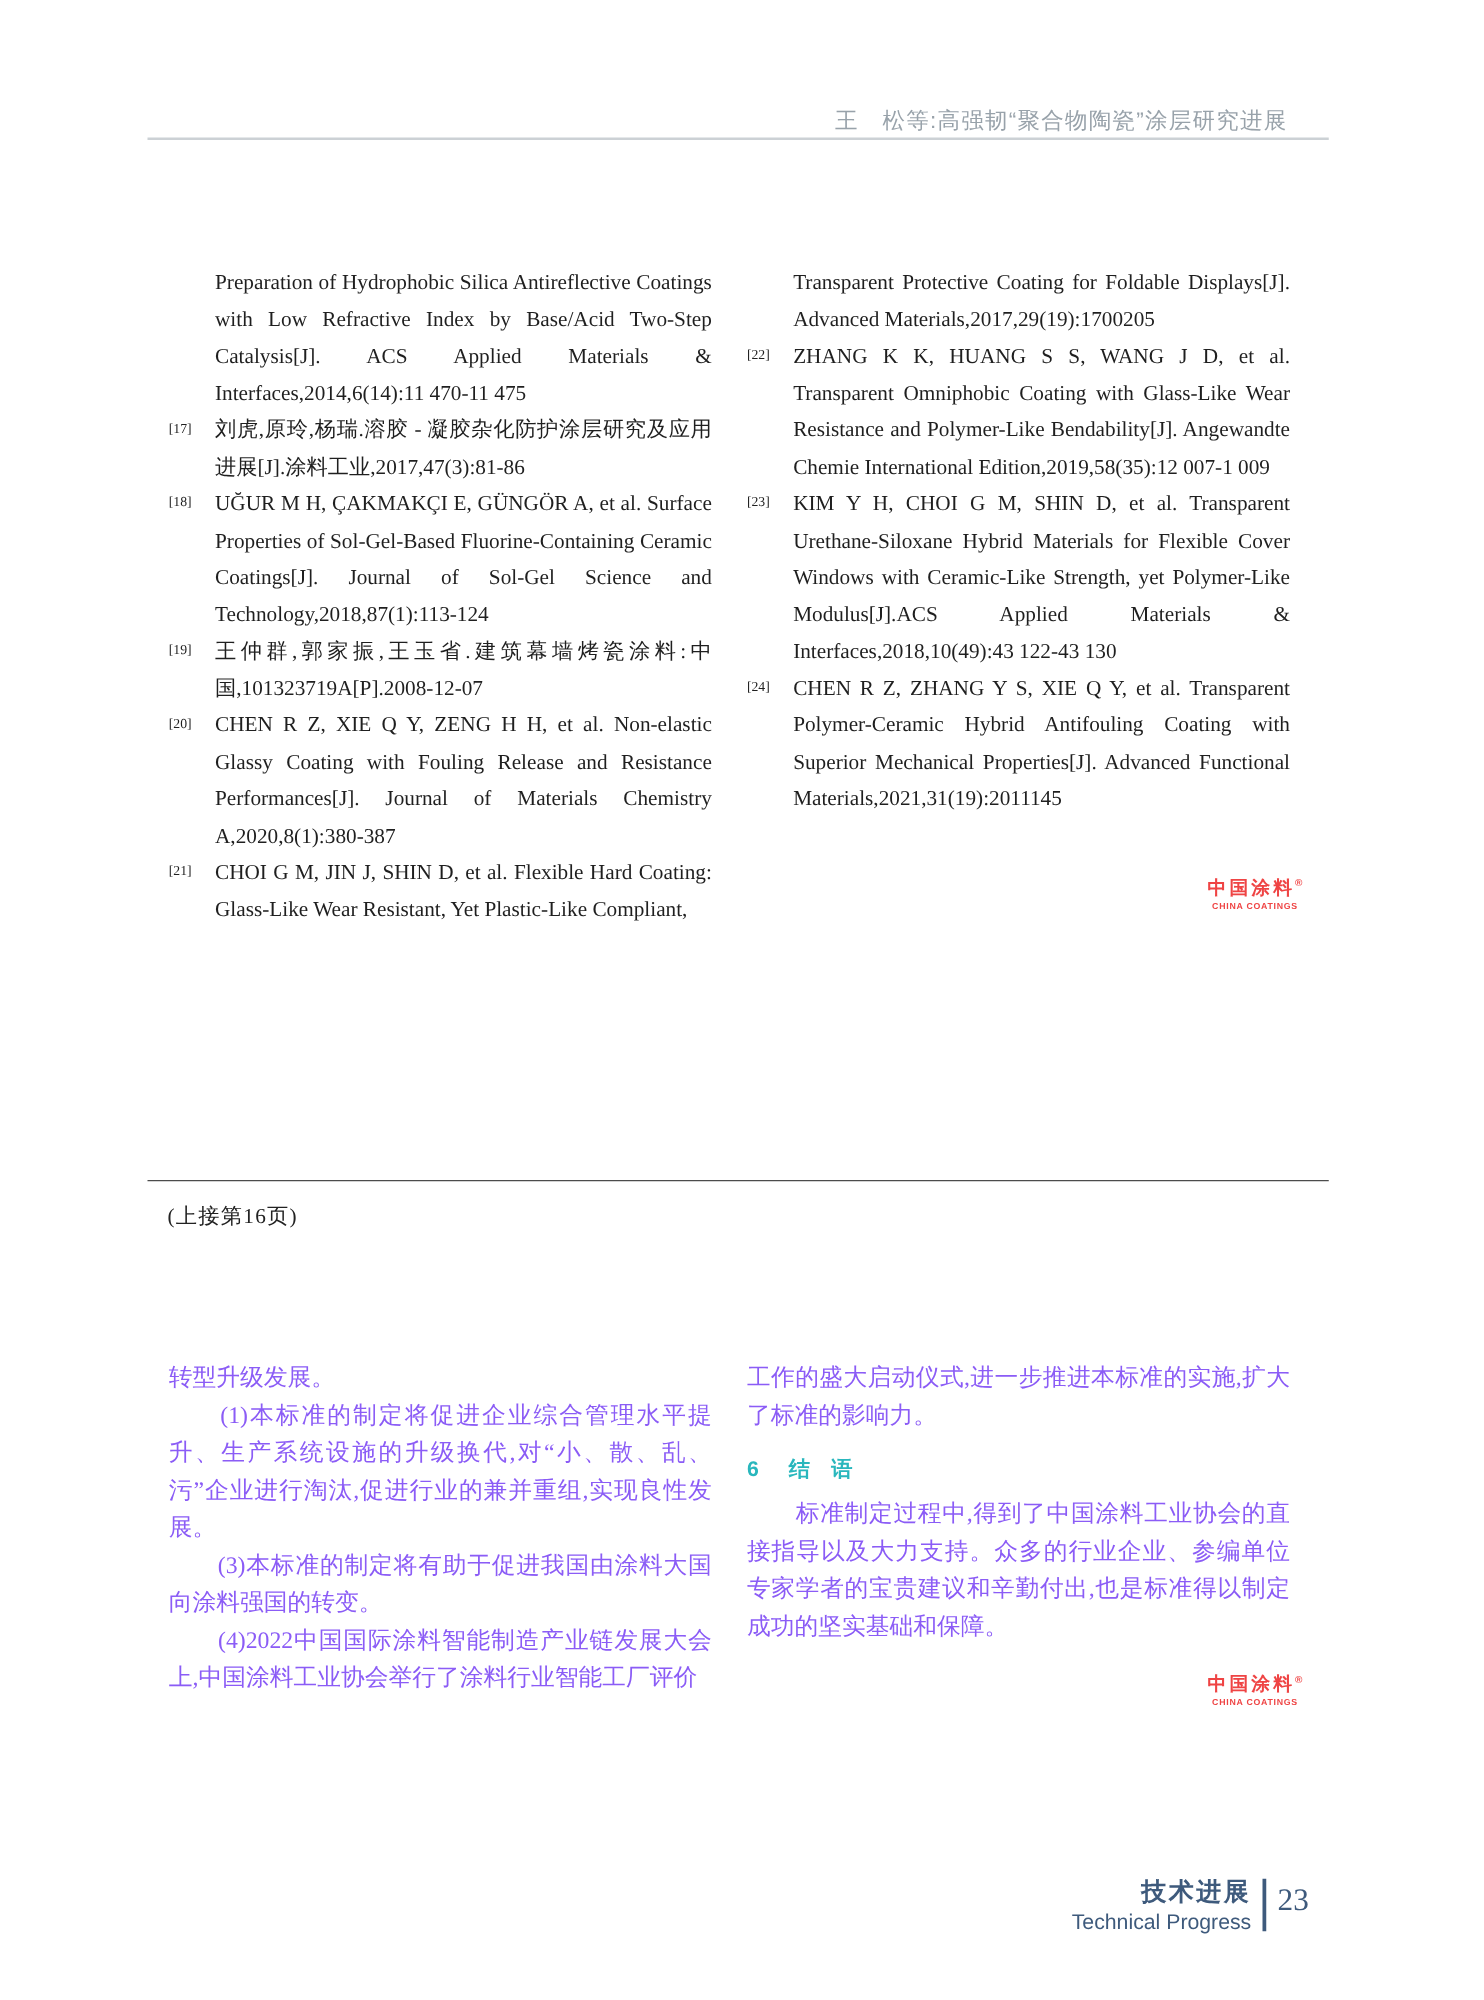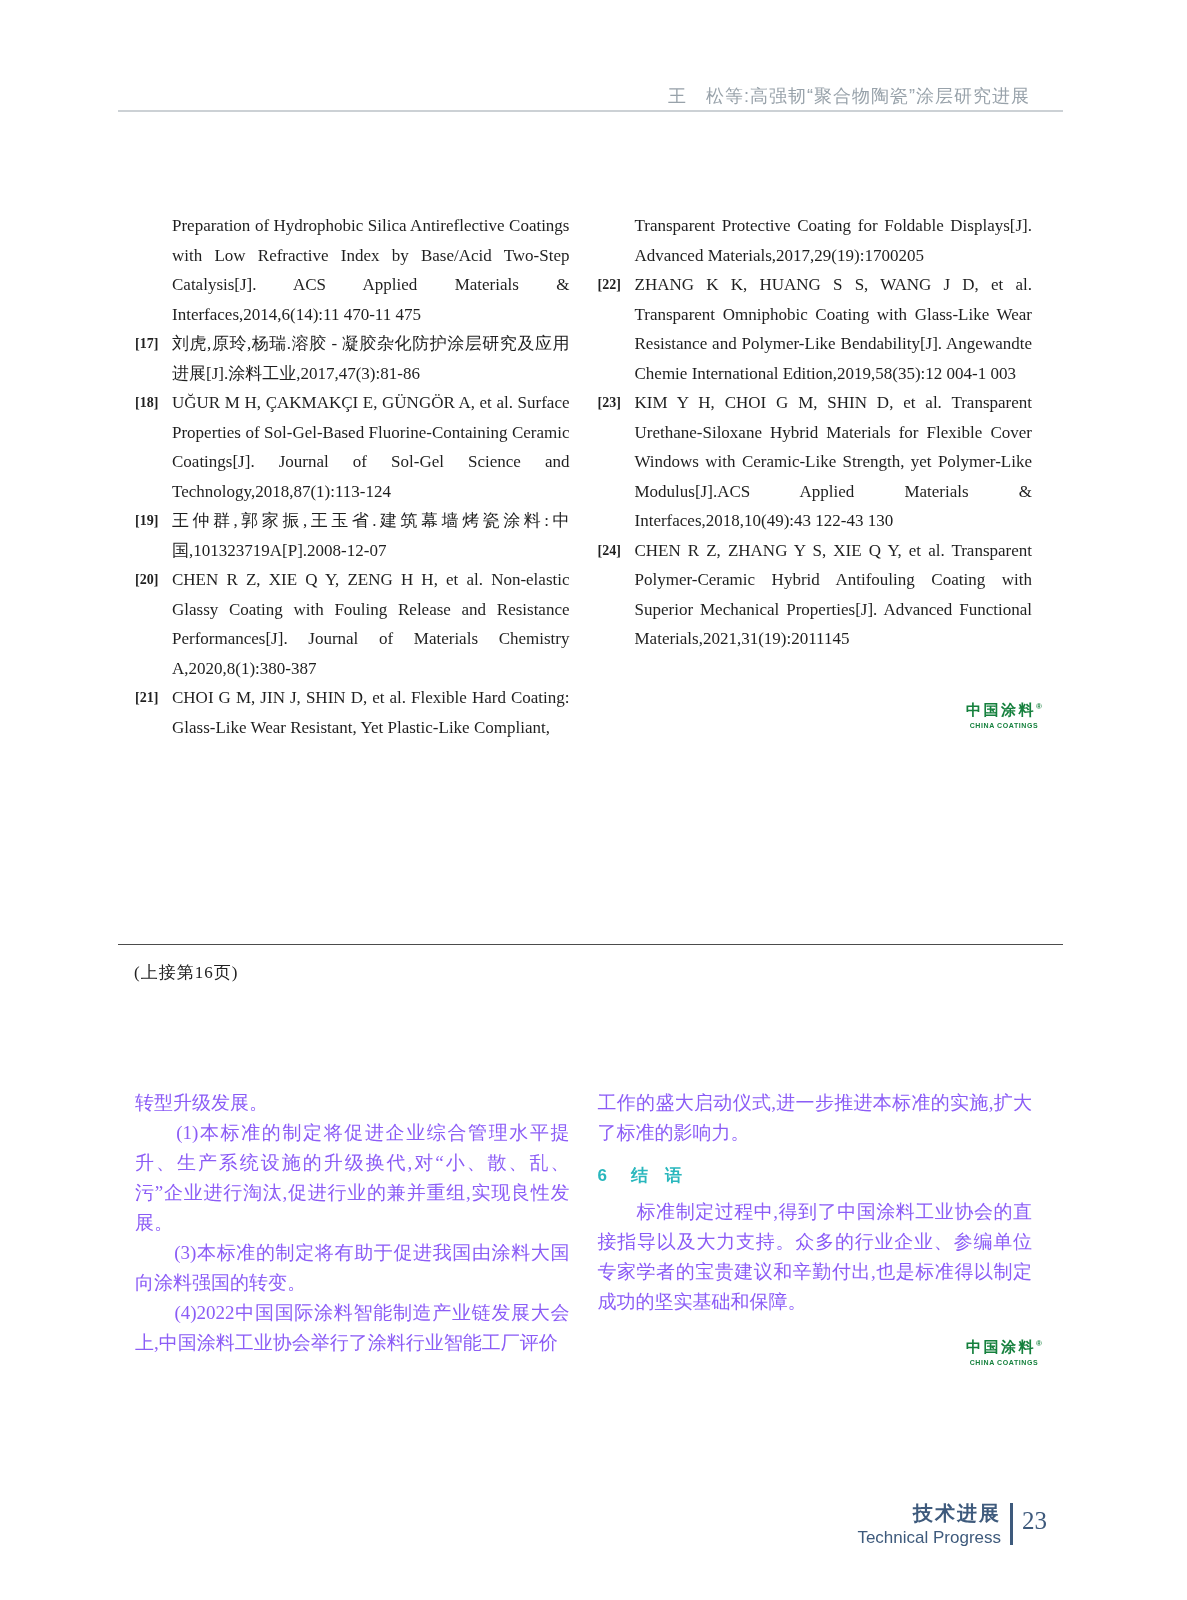"[22]" .ref-label { font-size: 14px -> 11px; font-weight: bold -> none }
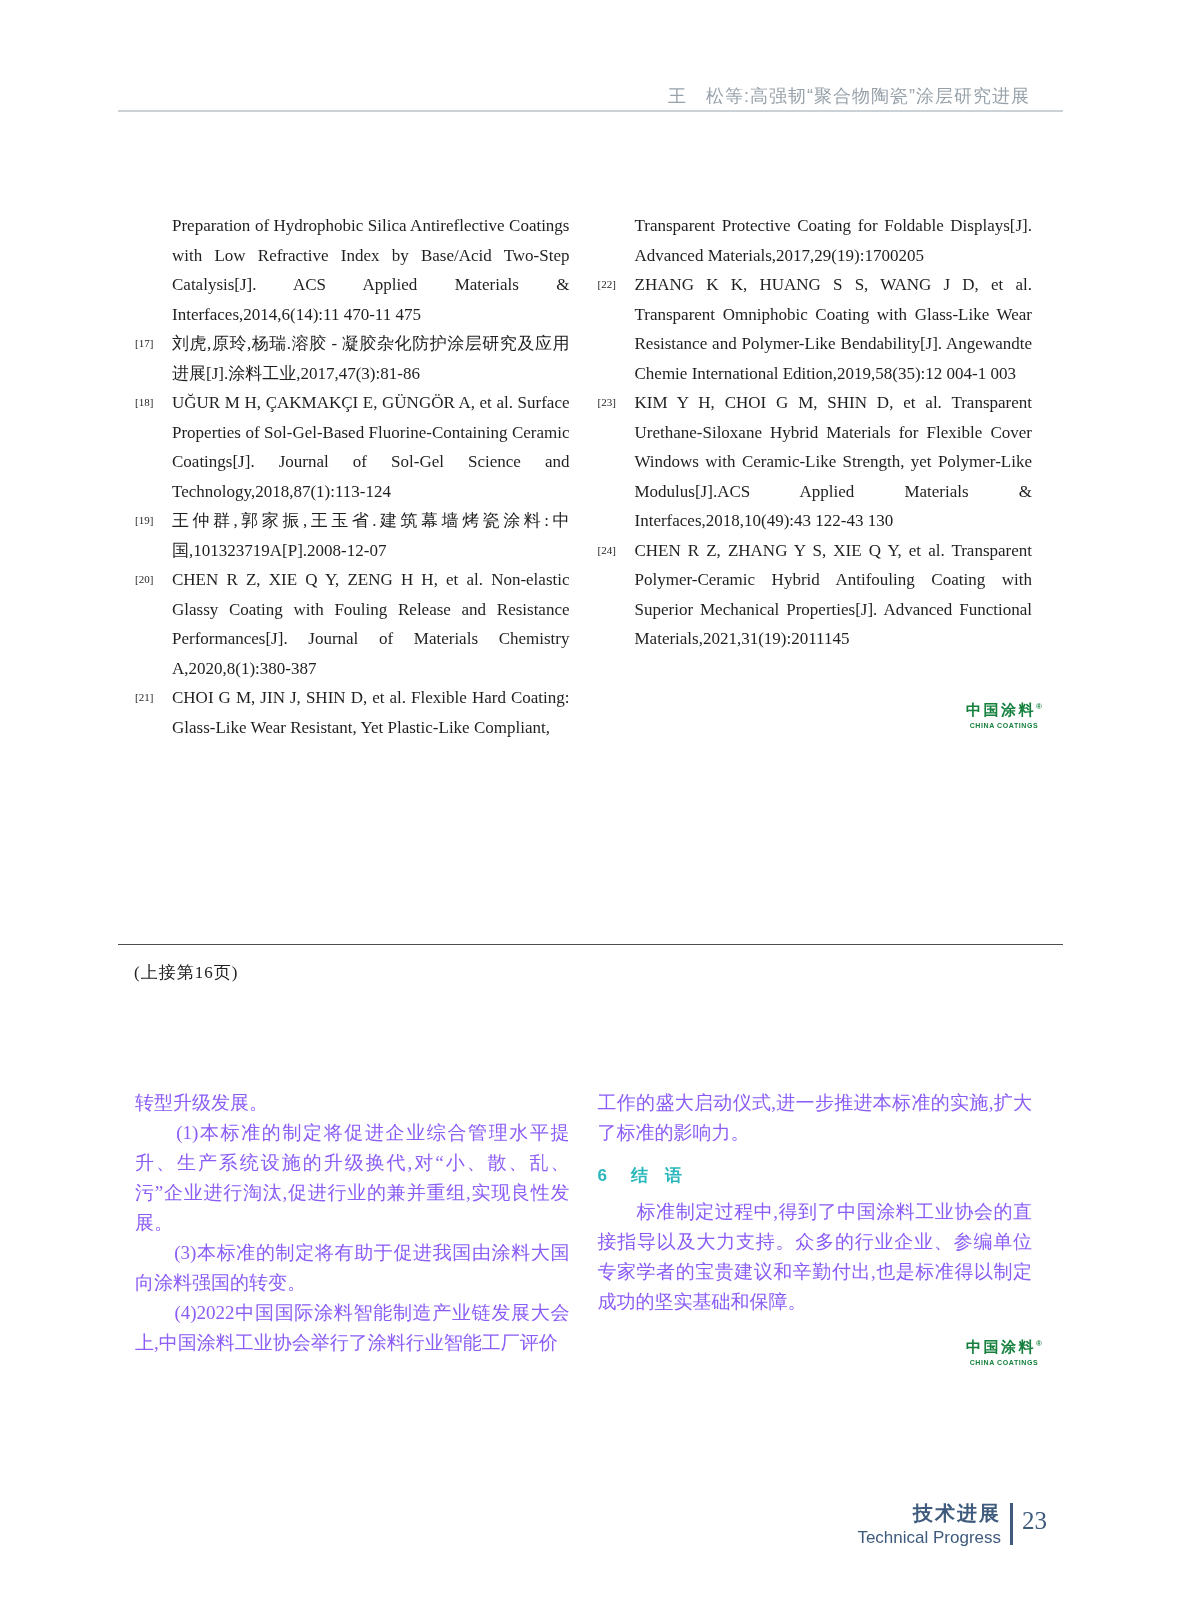"ZHANG K K, HUANG S" span.ref-text { text: :12 004-1 003 -> :12 007-1 009 }
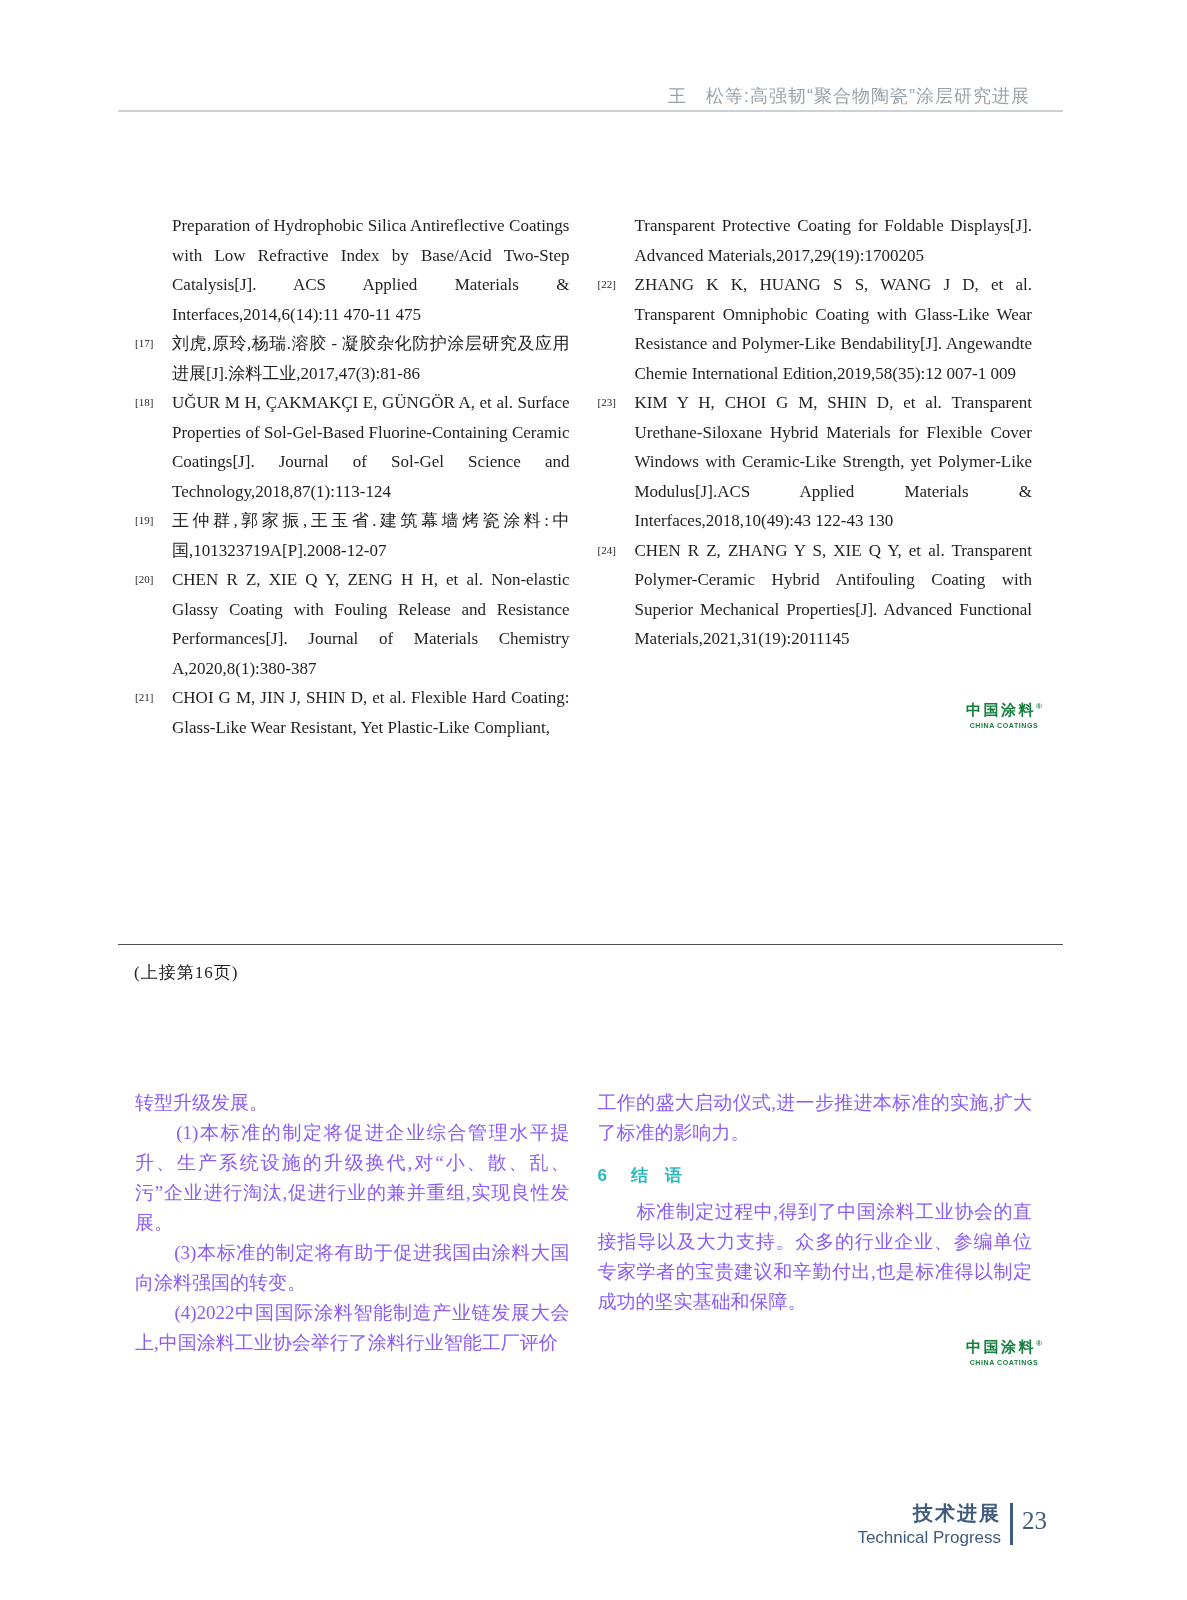"中国涂料®" .logo { color: #15803d -> #ef4444 }
